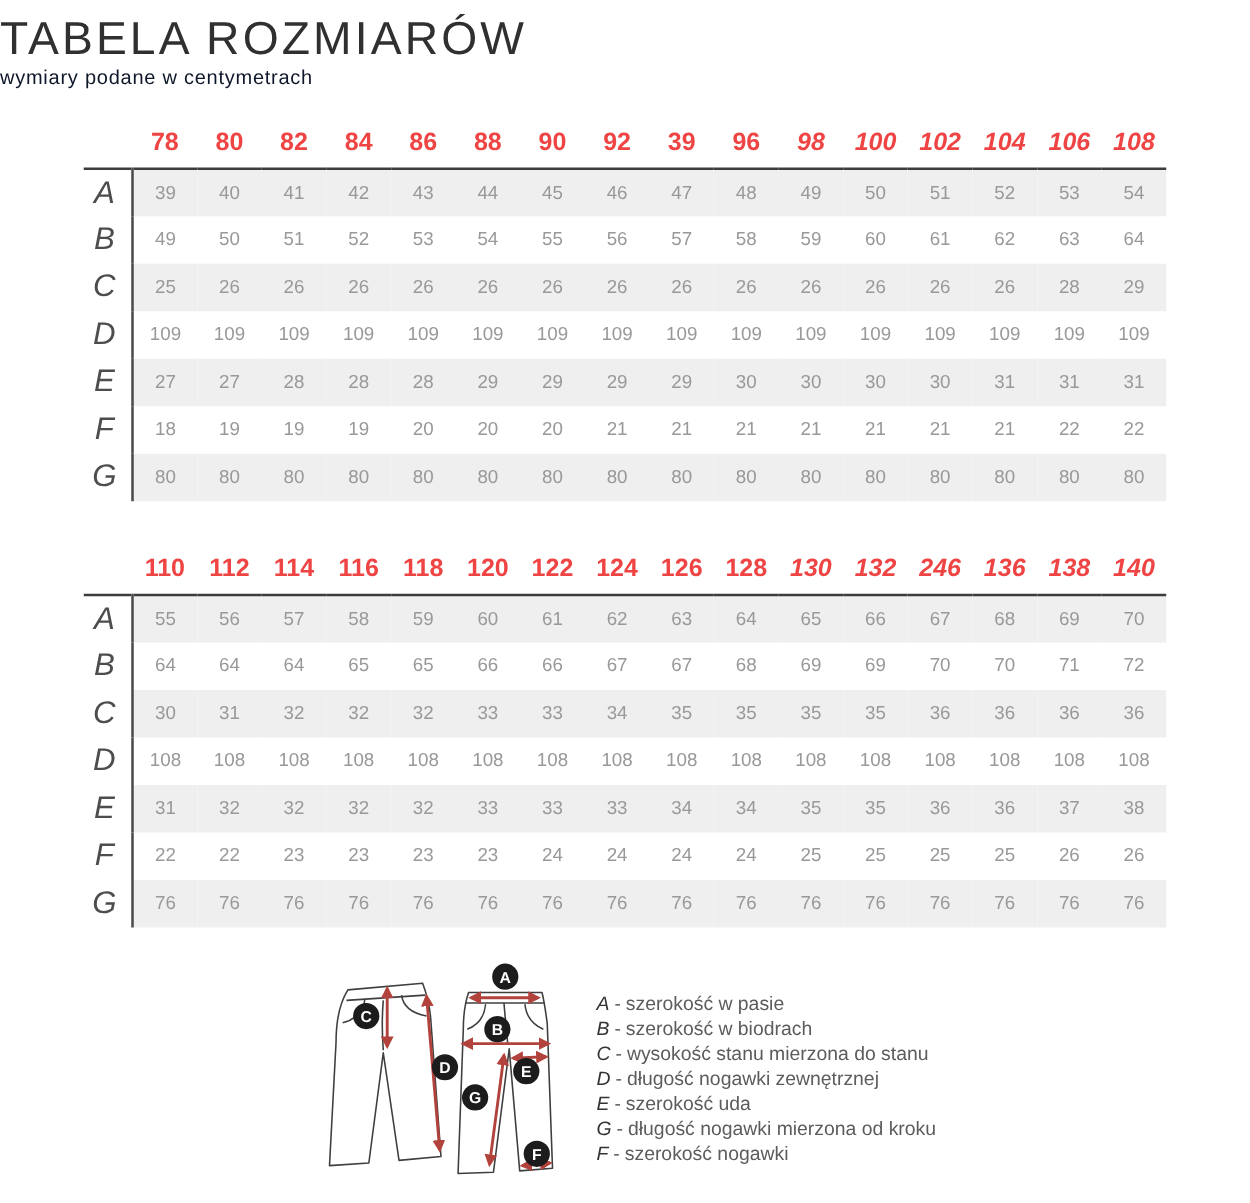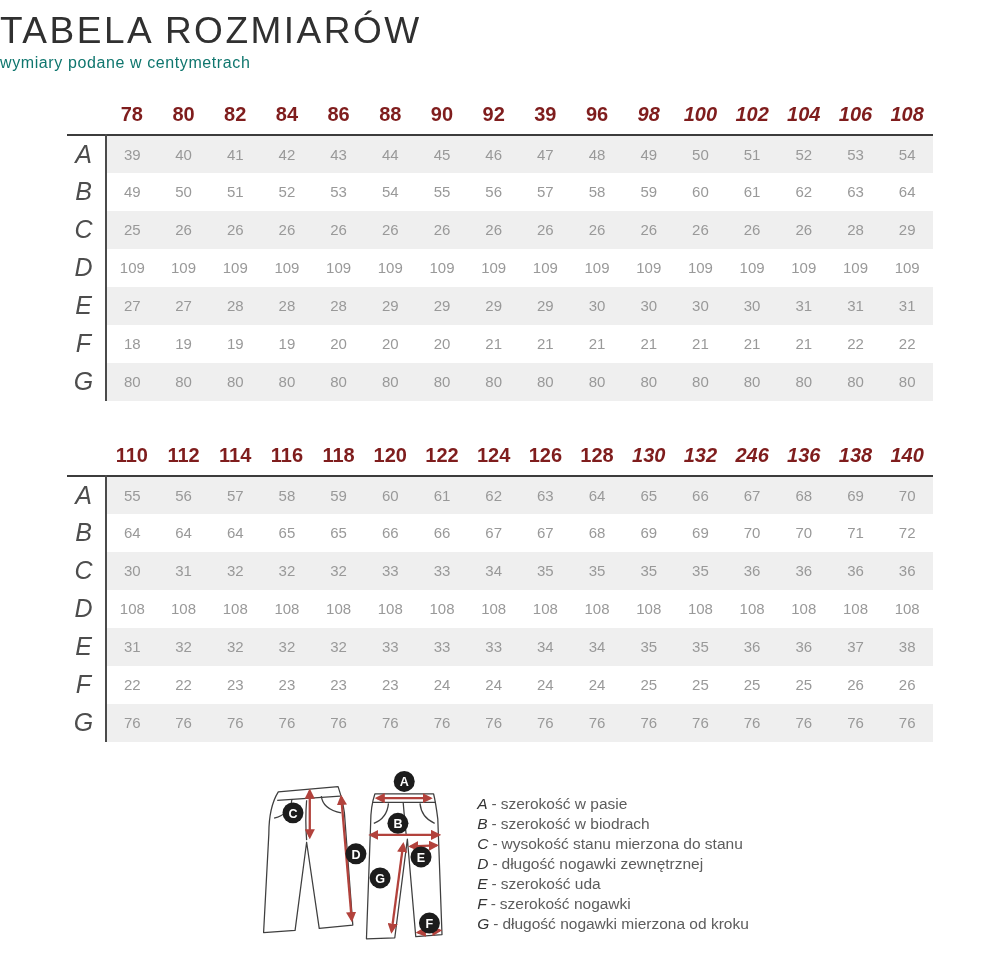"wymiary podane w centymetrach" .subtitle { color: #0f766e -> #0f172a }
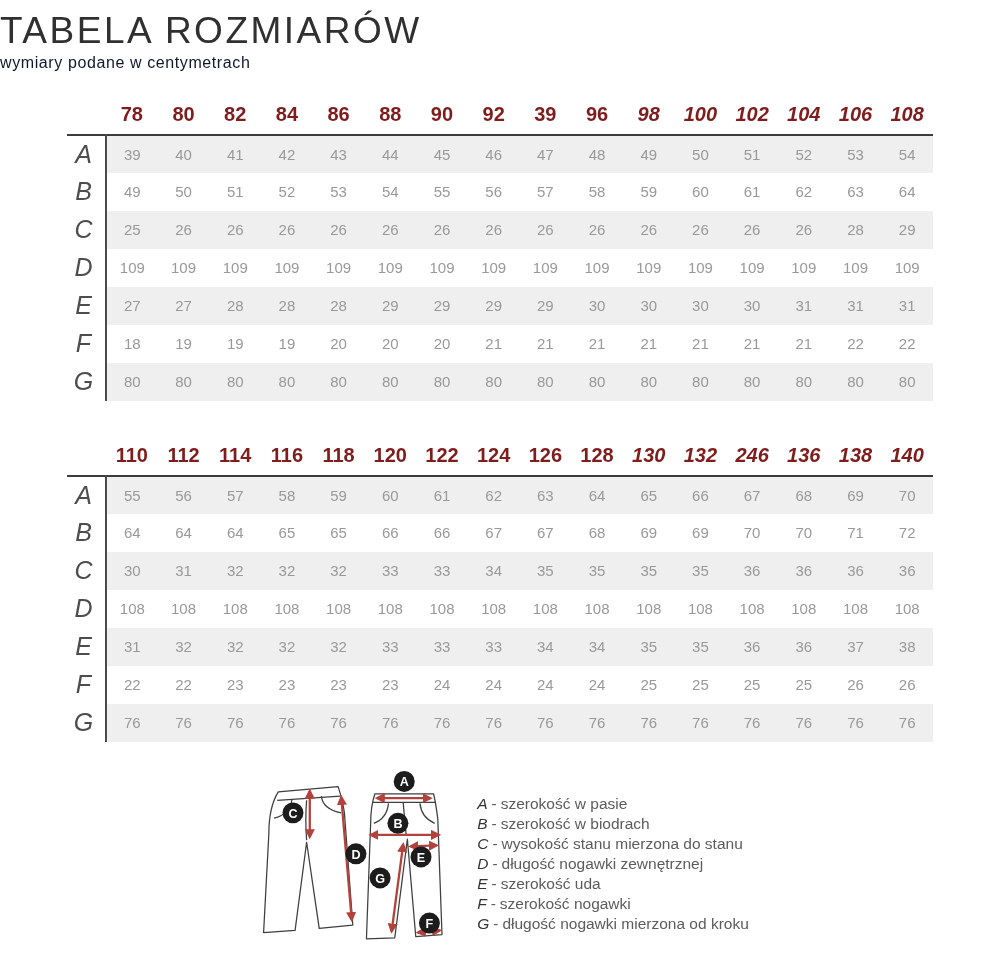"78" th.size-h { color: #7f1d1d -> #ef4444 }
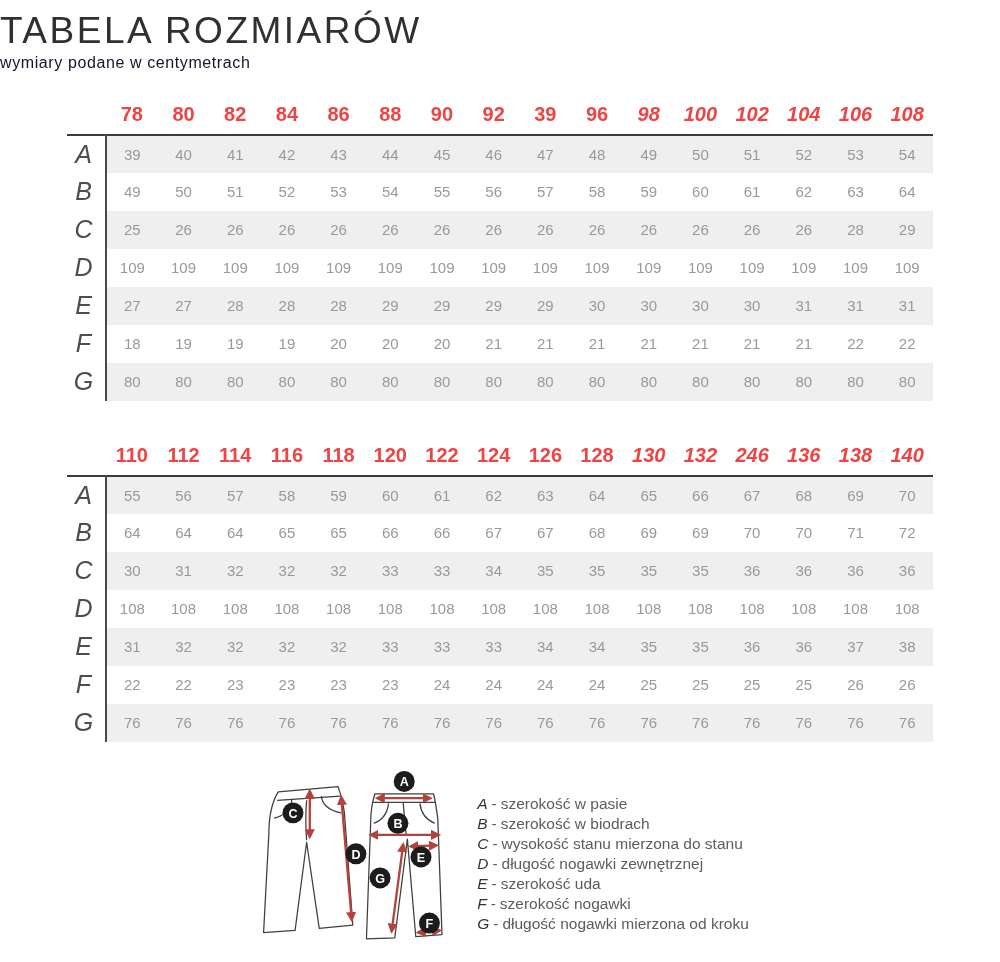"F - szerokość nogawki" li { order: before "G - długość nogawki mierzona" -> after "G - długość nogawki mierzona" }
